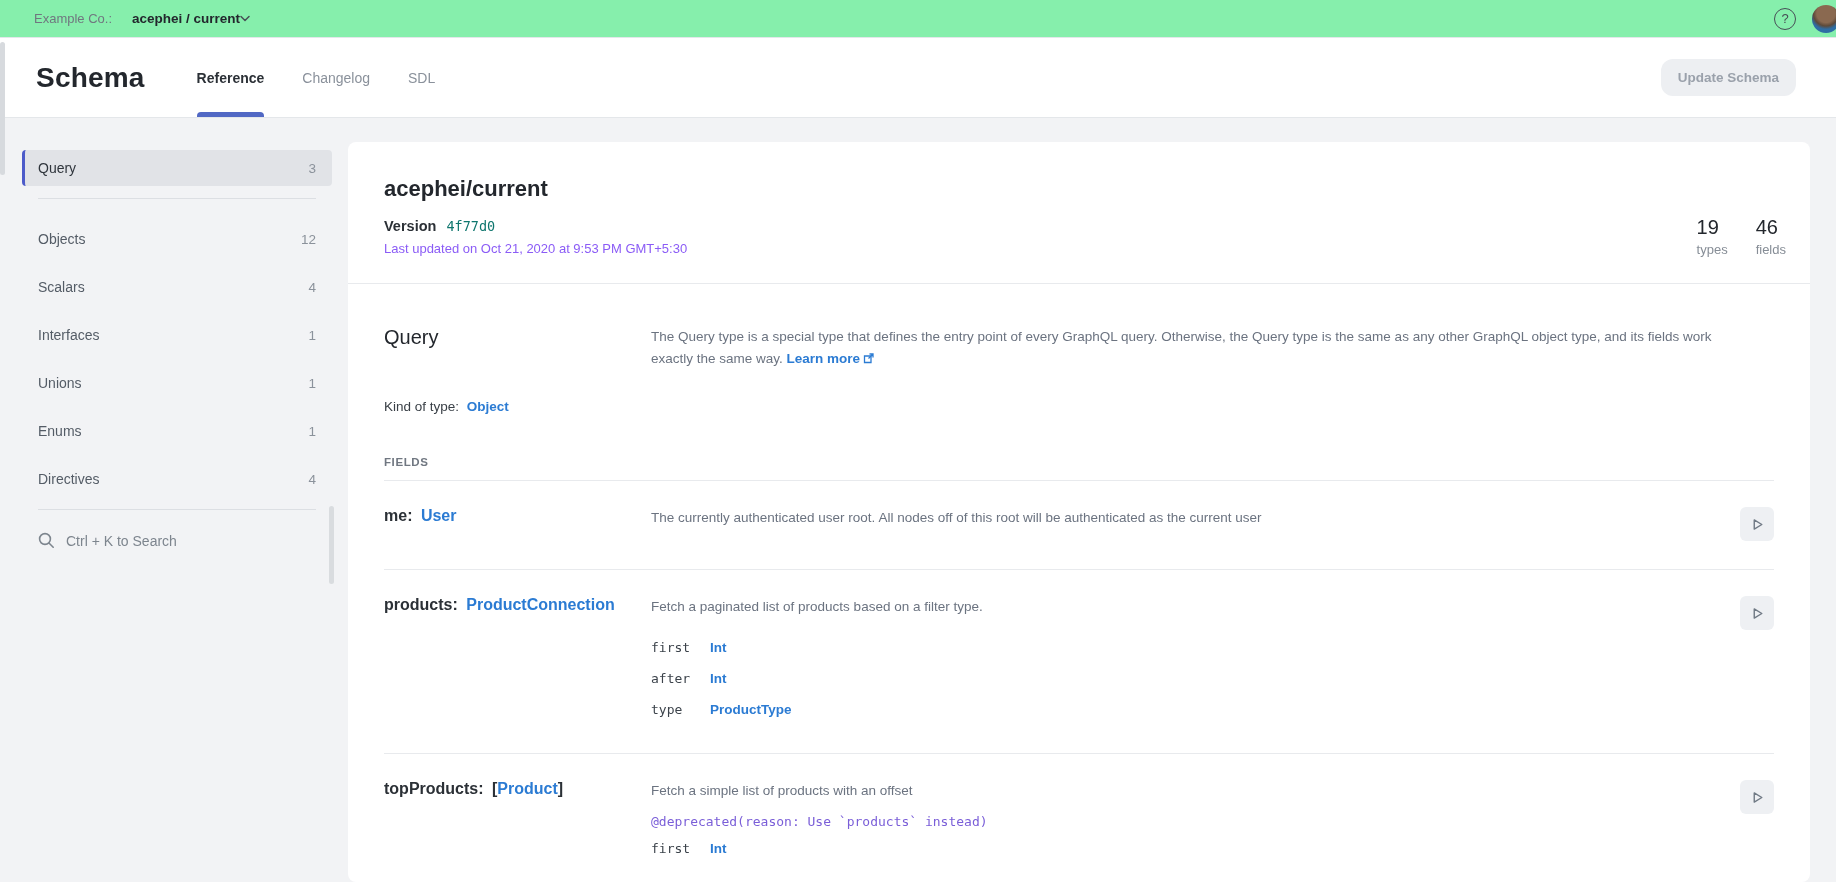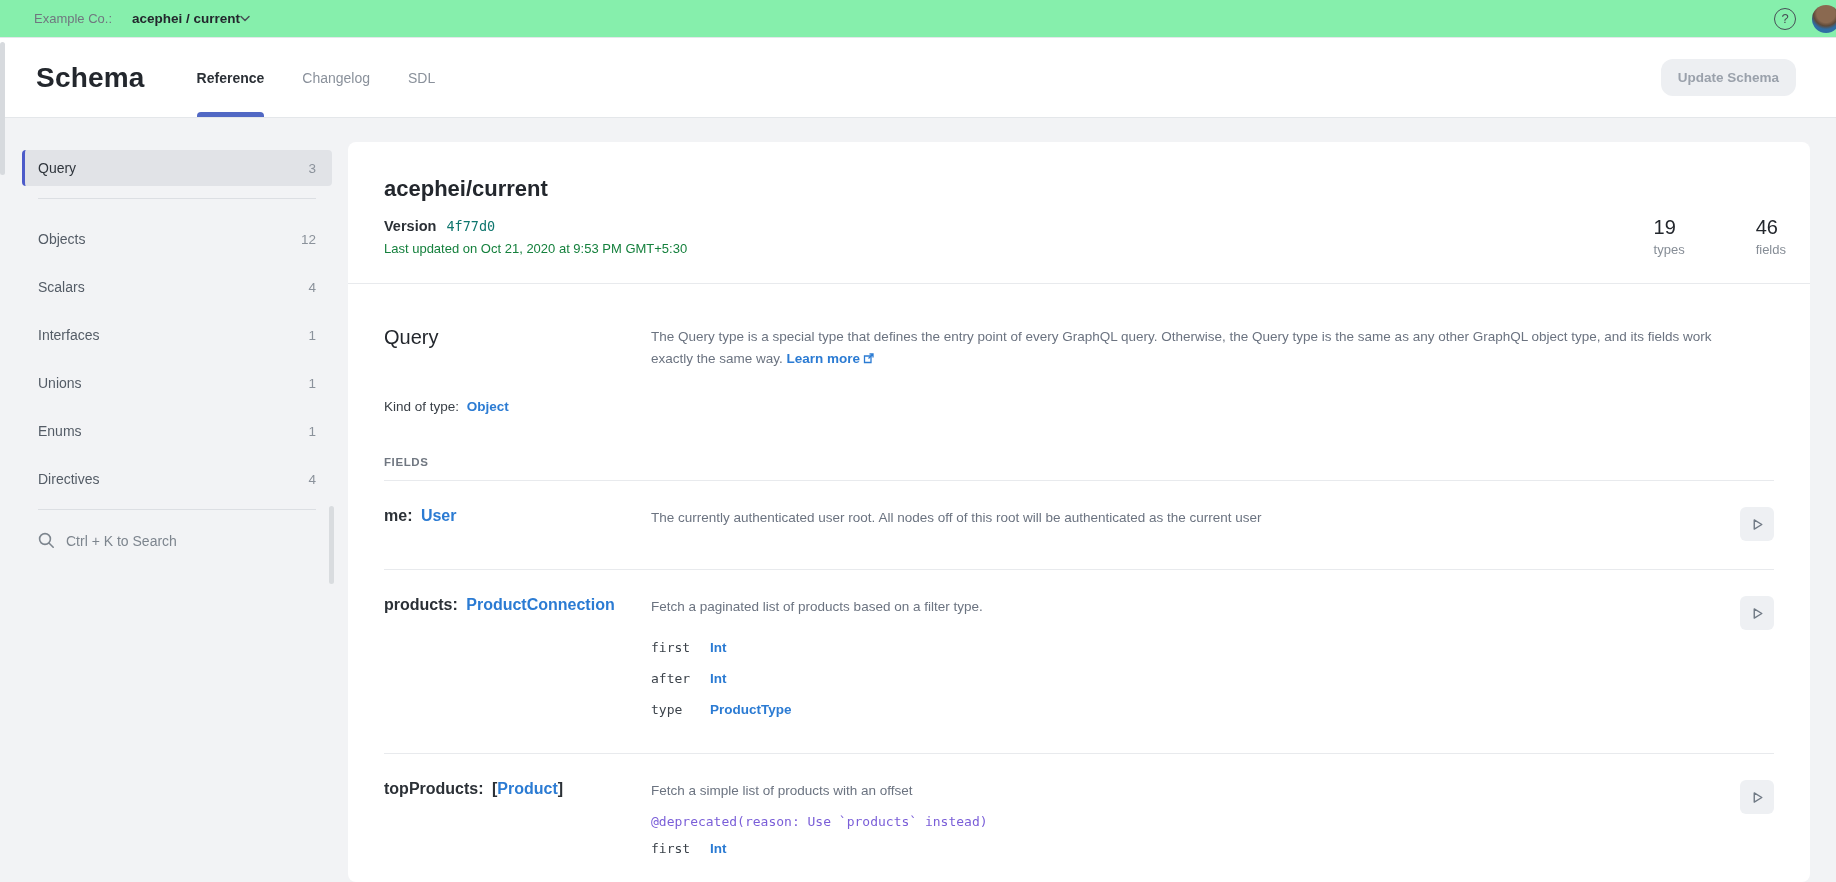"19" .stat { margin-left: 43px -> none }
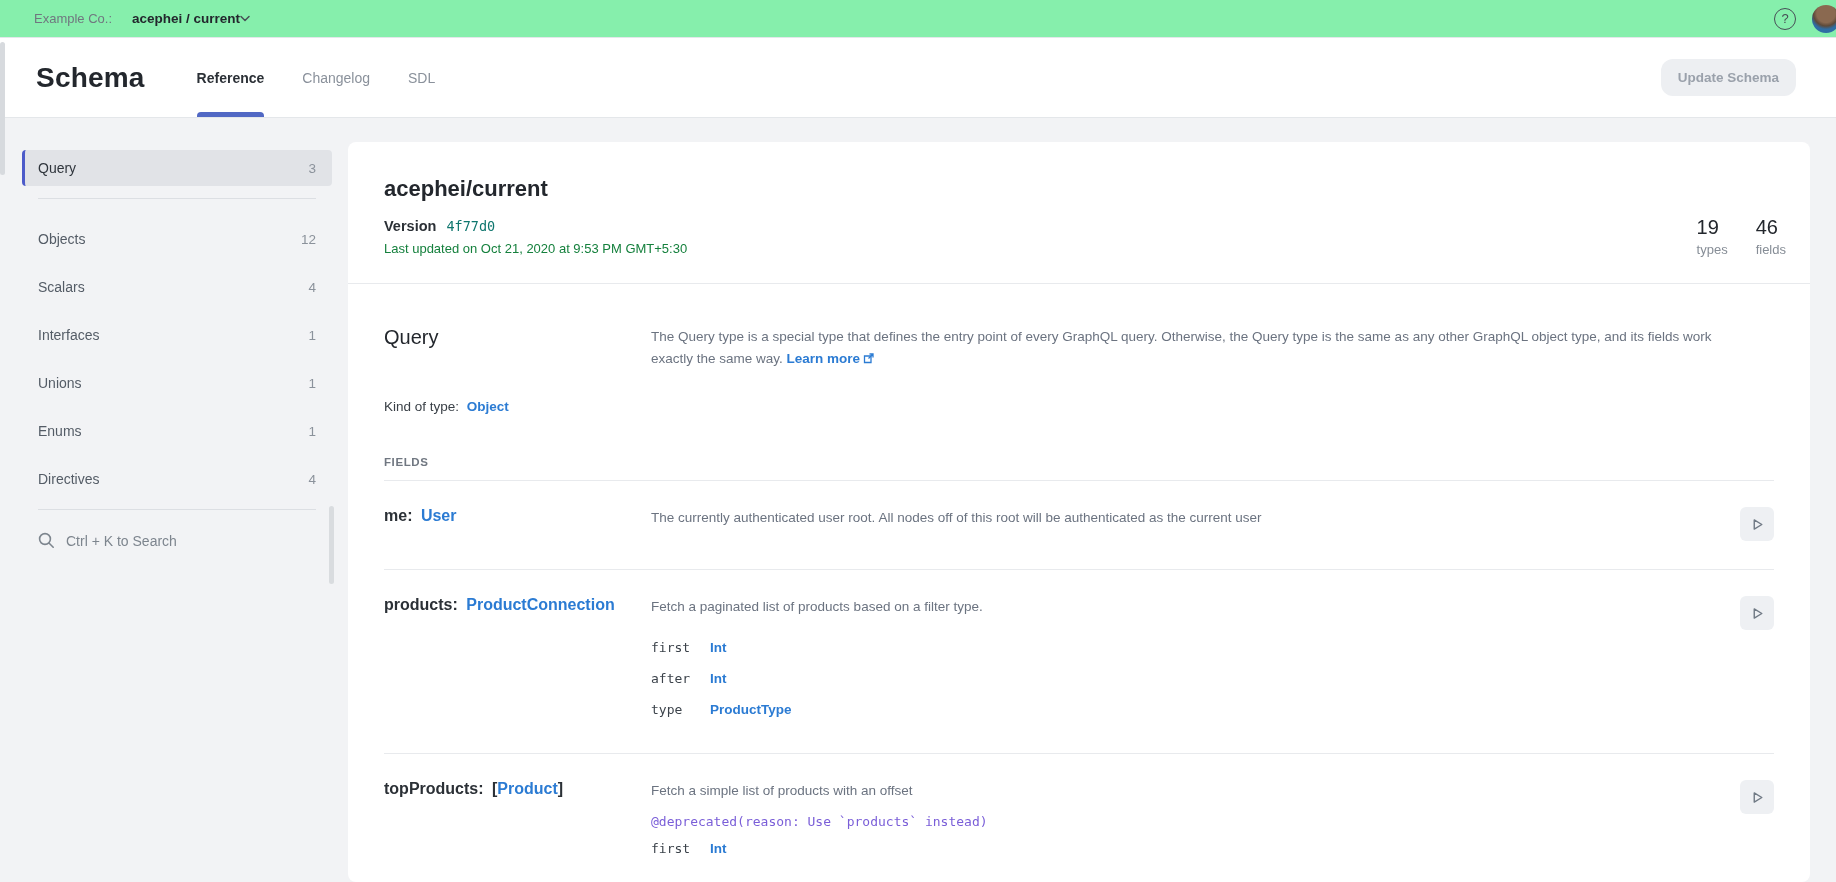"Last updated on Oct 21," .updated-line { color: #15803d -> #8b5cf6 }
